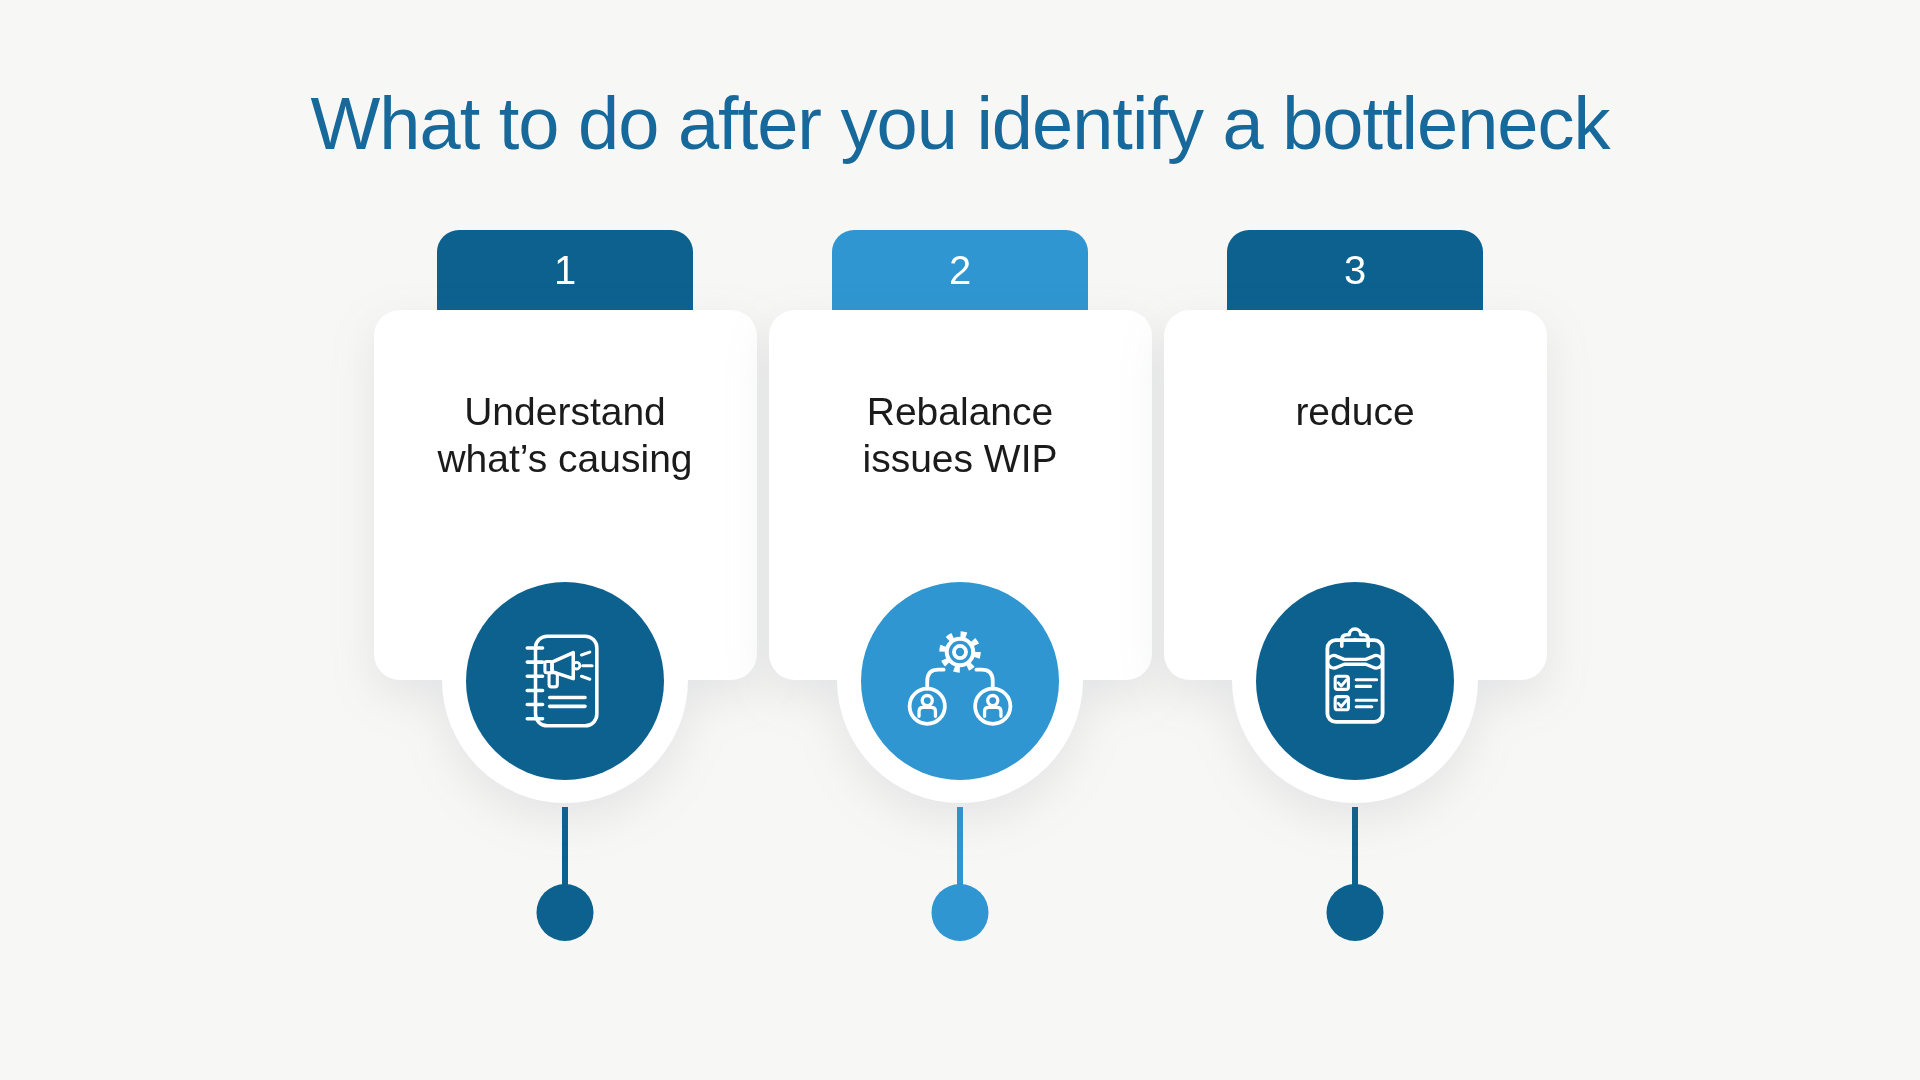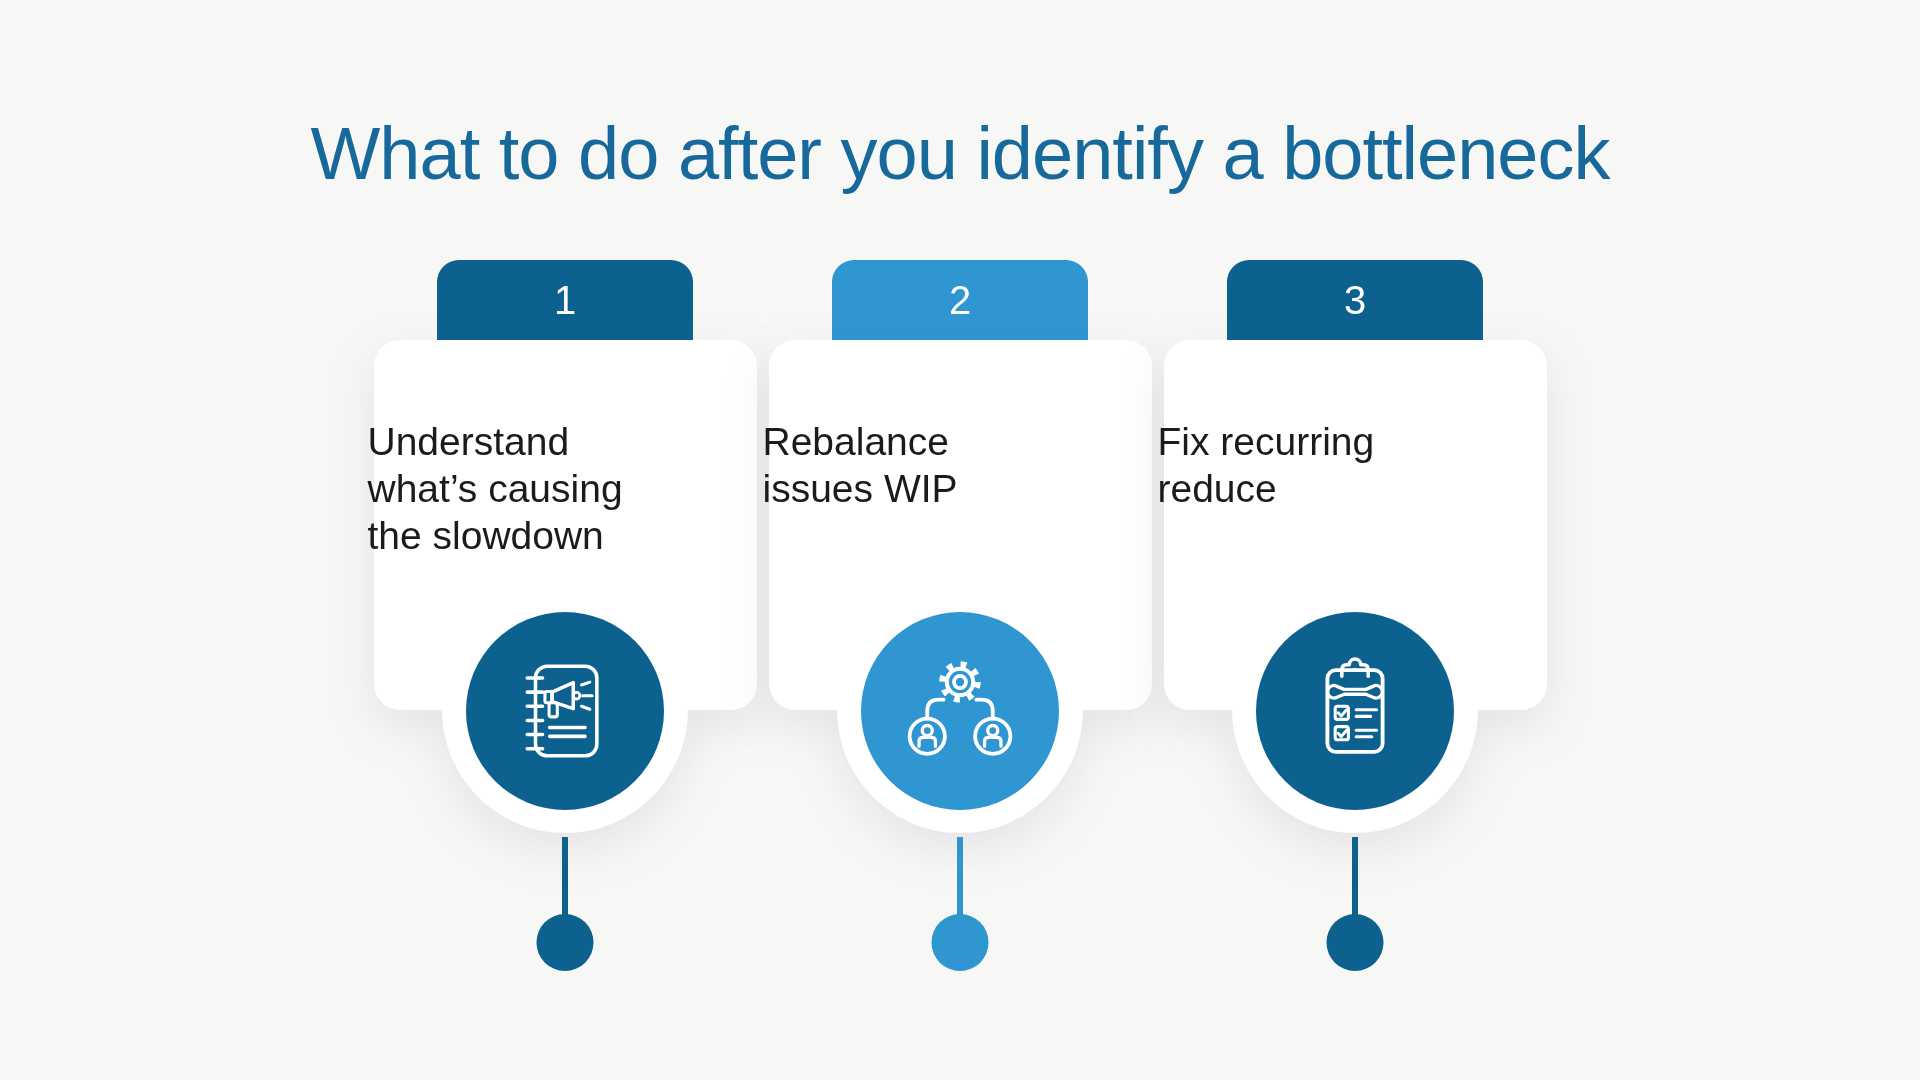"What to do after you" .page-title { margin-top: 112px -> 82px }
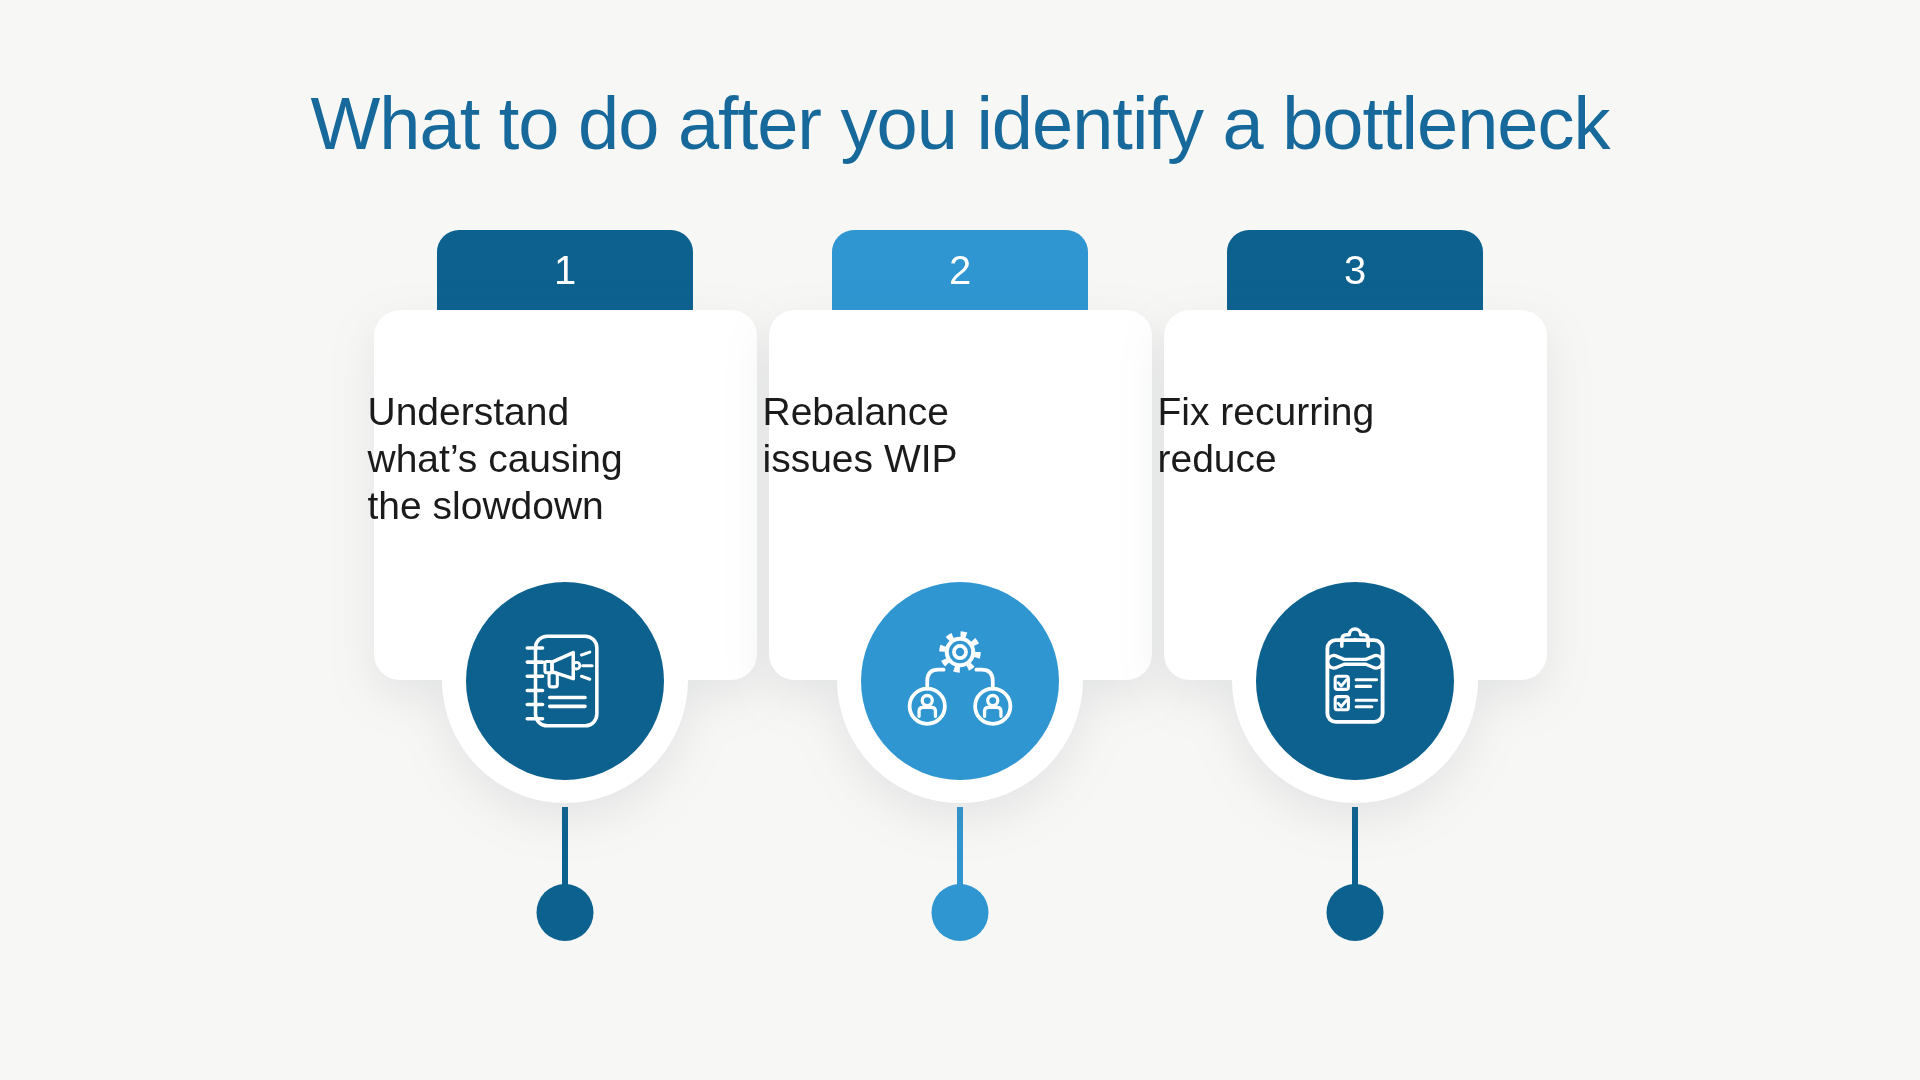"Understand" .step-text { text-align: left -> center }
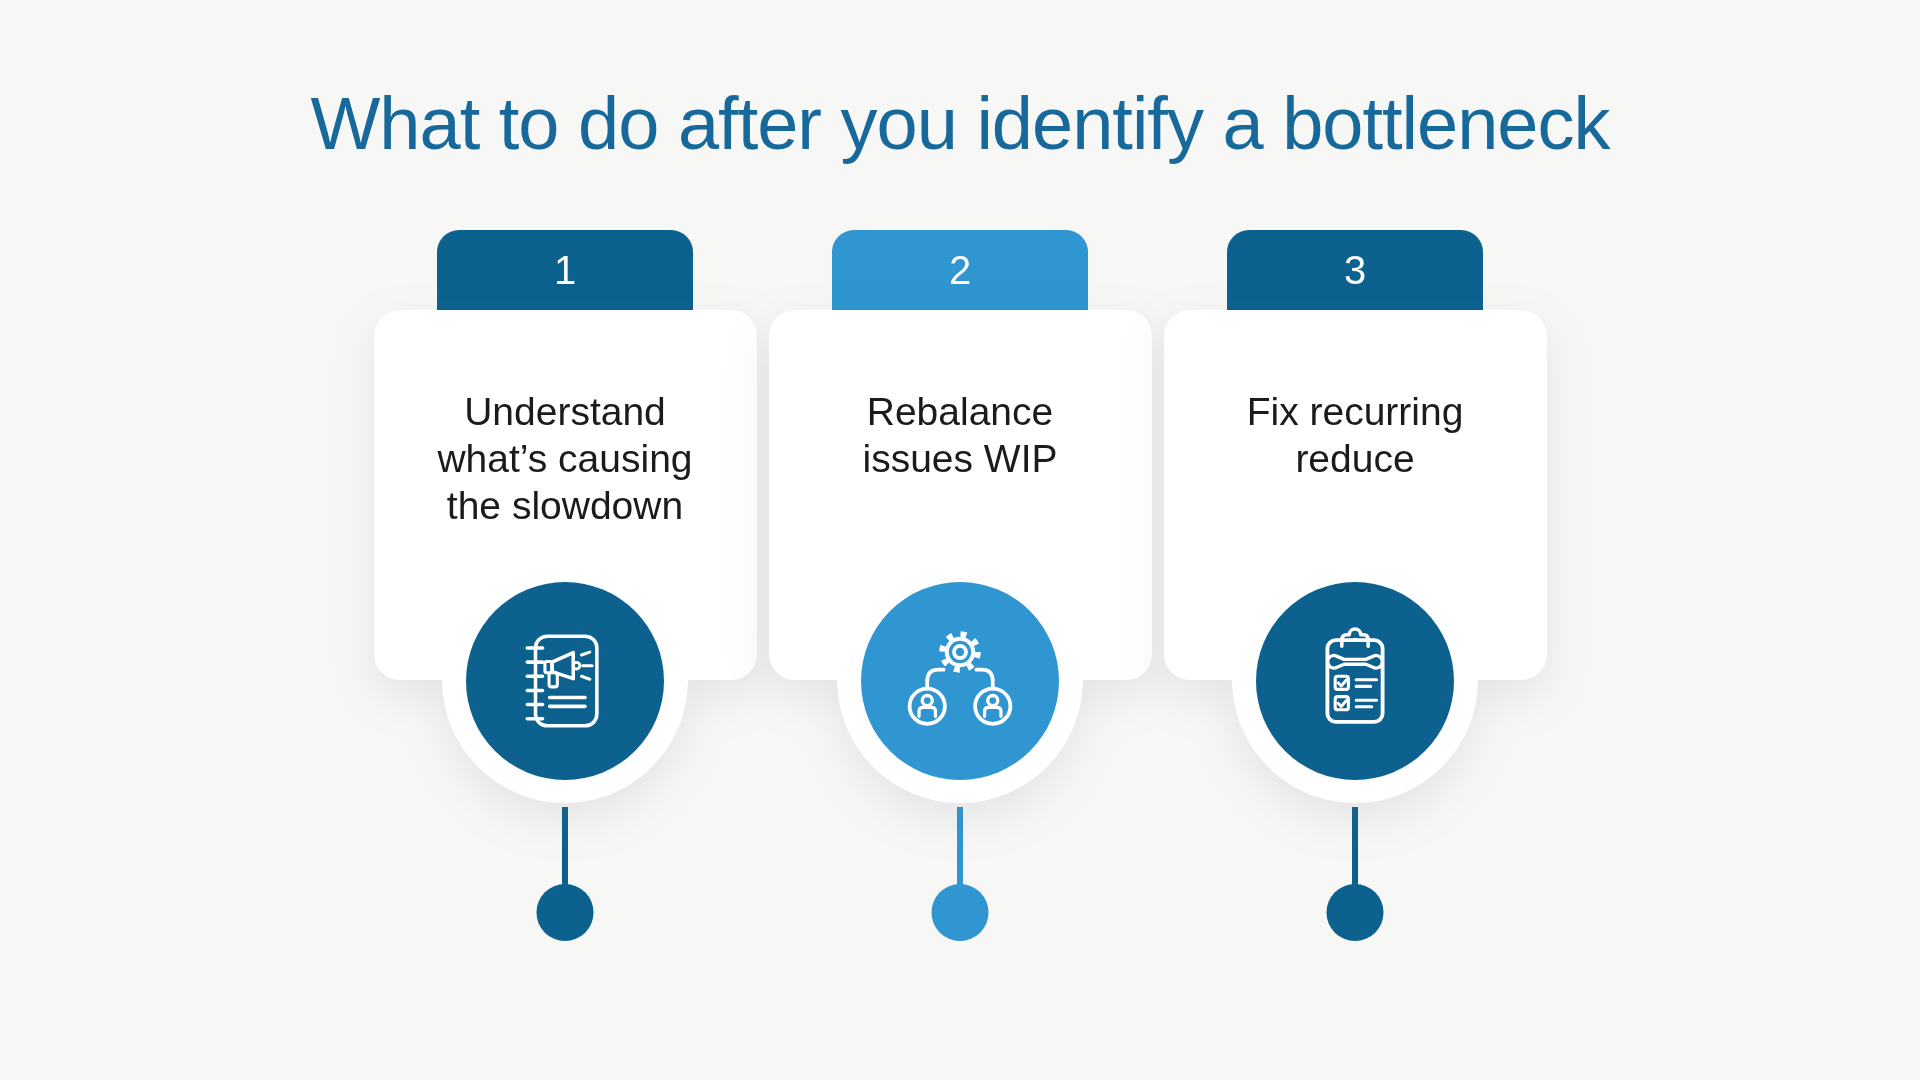"Fix recurring" div { html: <div>Fix recurring</div> -> none }
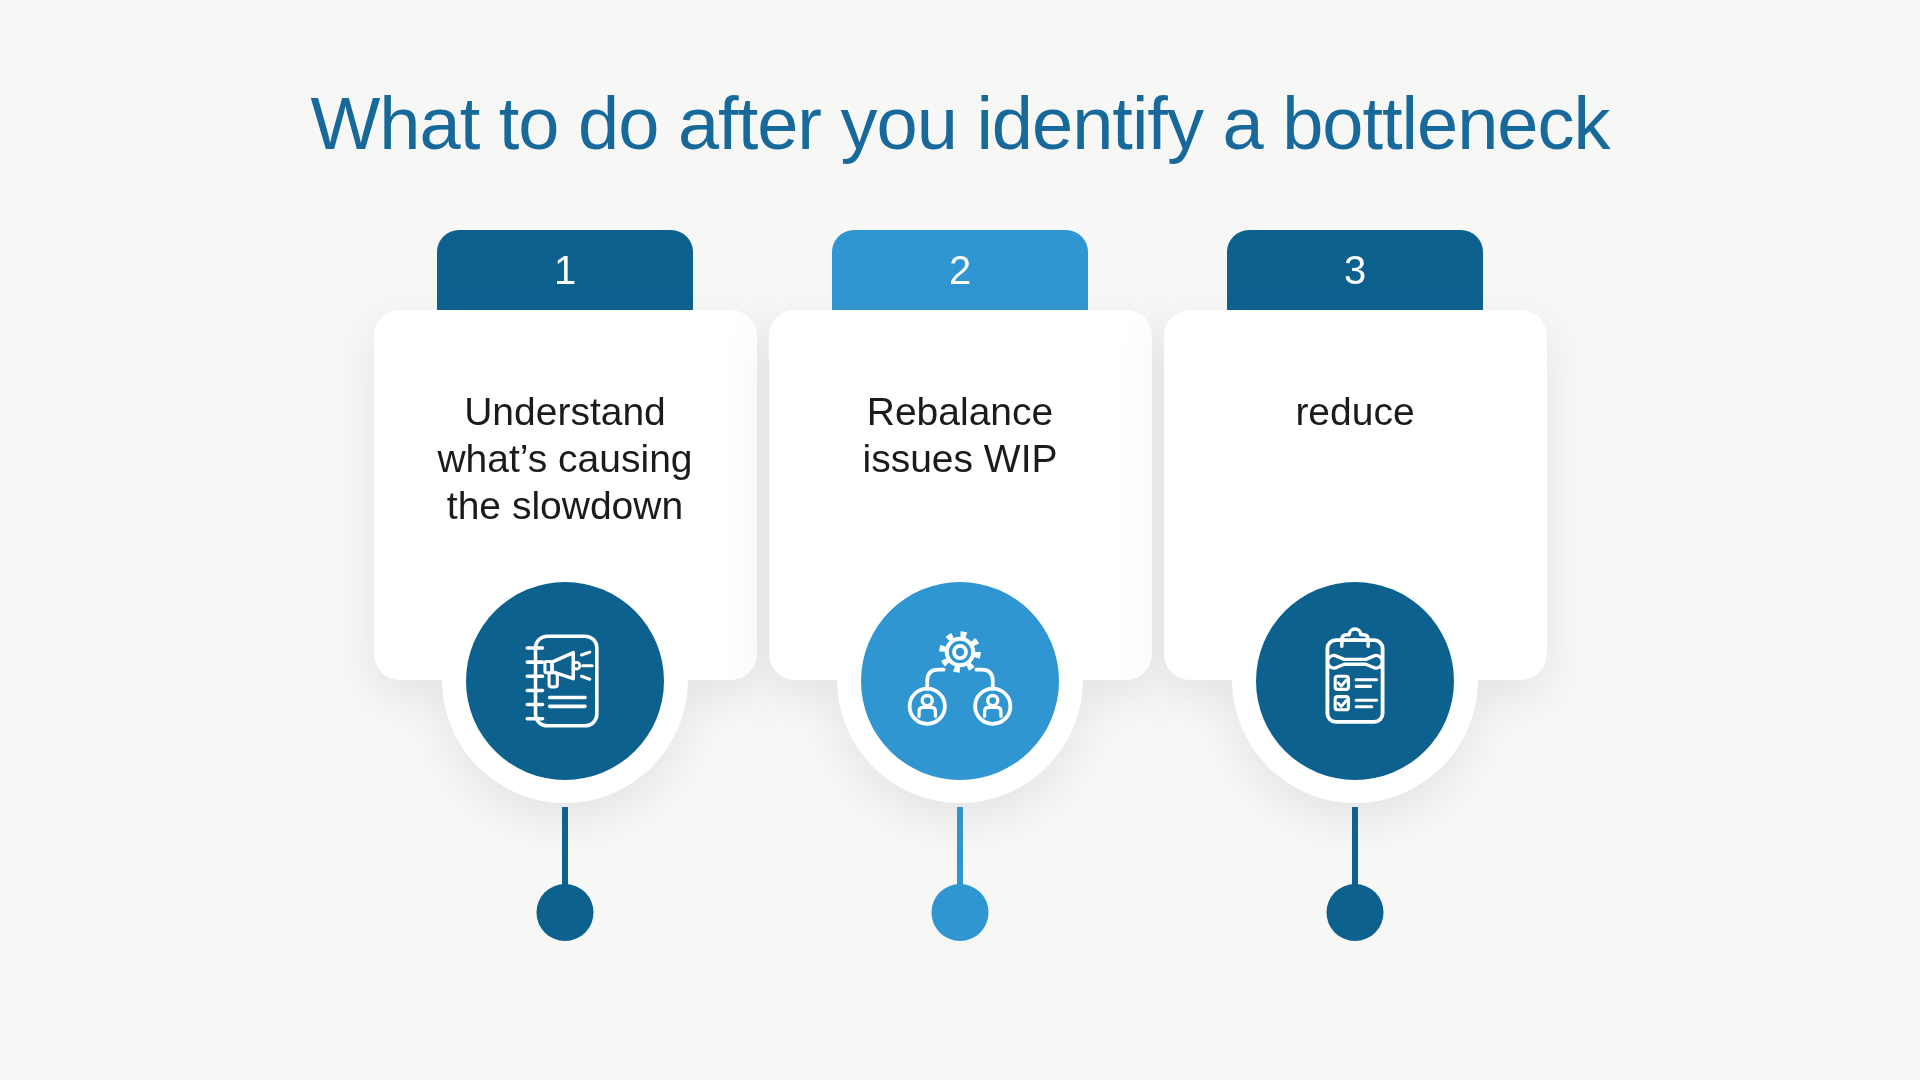"the slowdown" div { html: <div>the slowdown</div> -> none }
